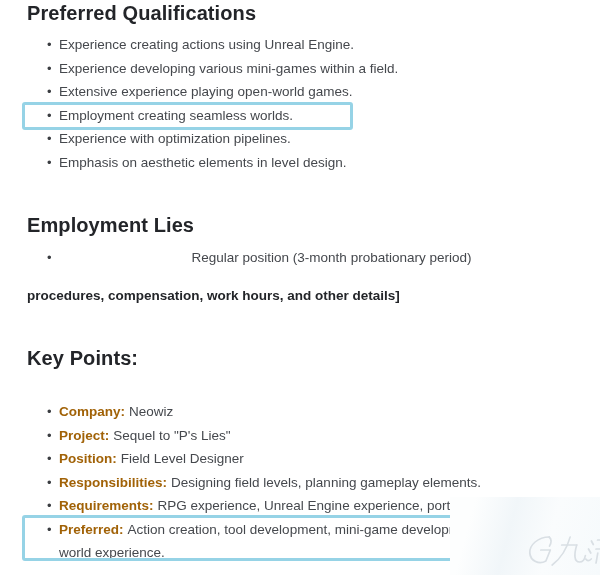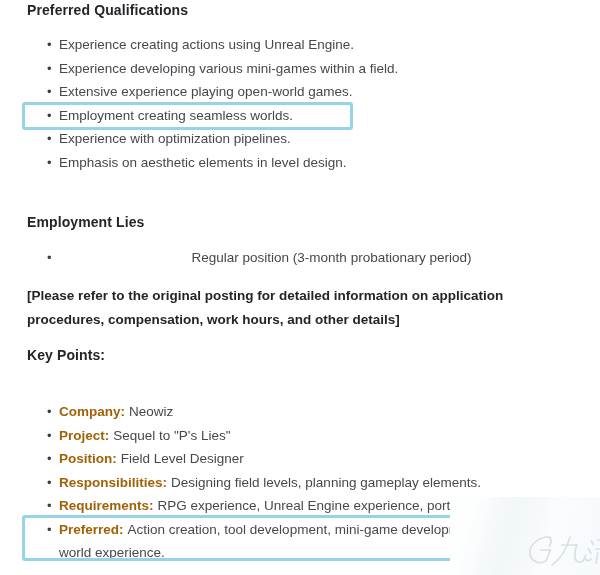"Preferred Qualifications" .heading { font-size: 14px -> 20px }
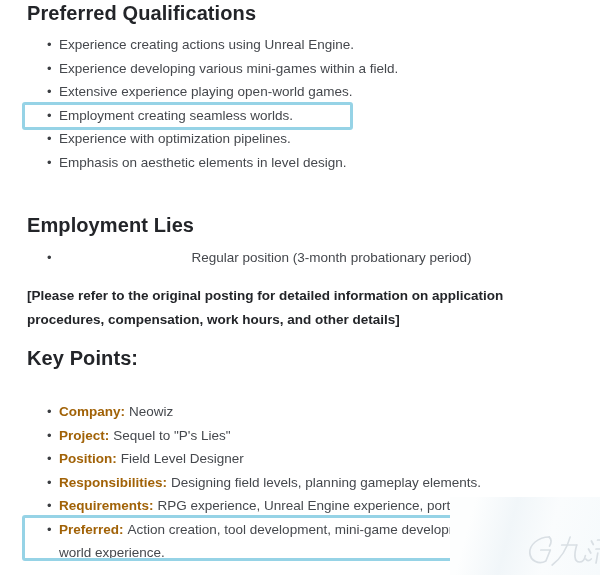"[Please refer to the original" span { html: <span>[Please refer to the original posting for detailed information on application</span> -> none }
